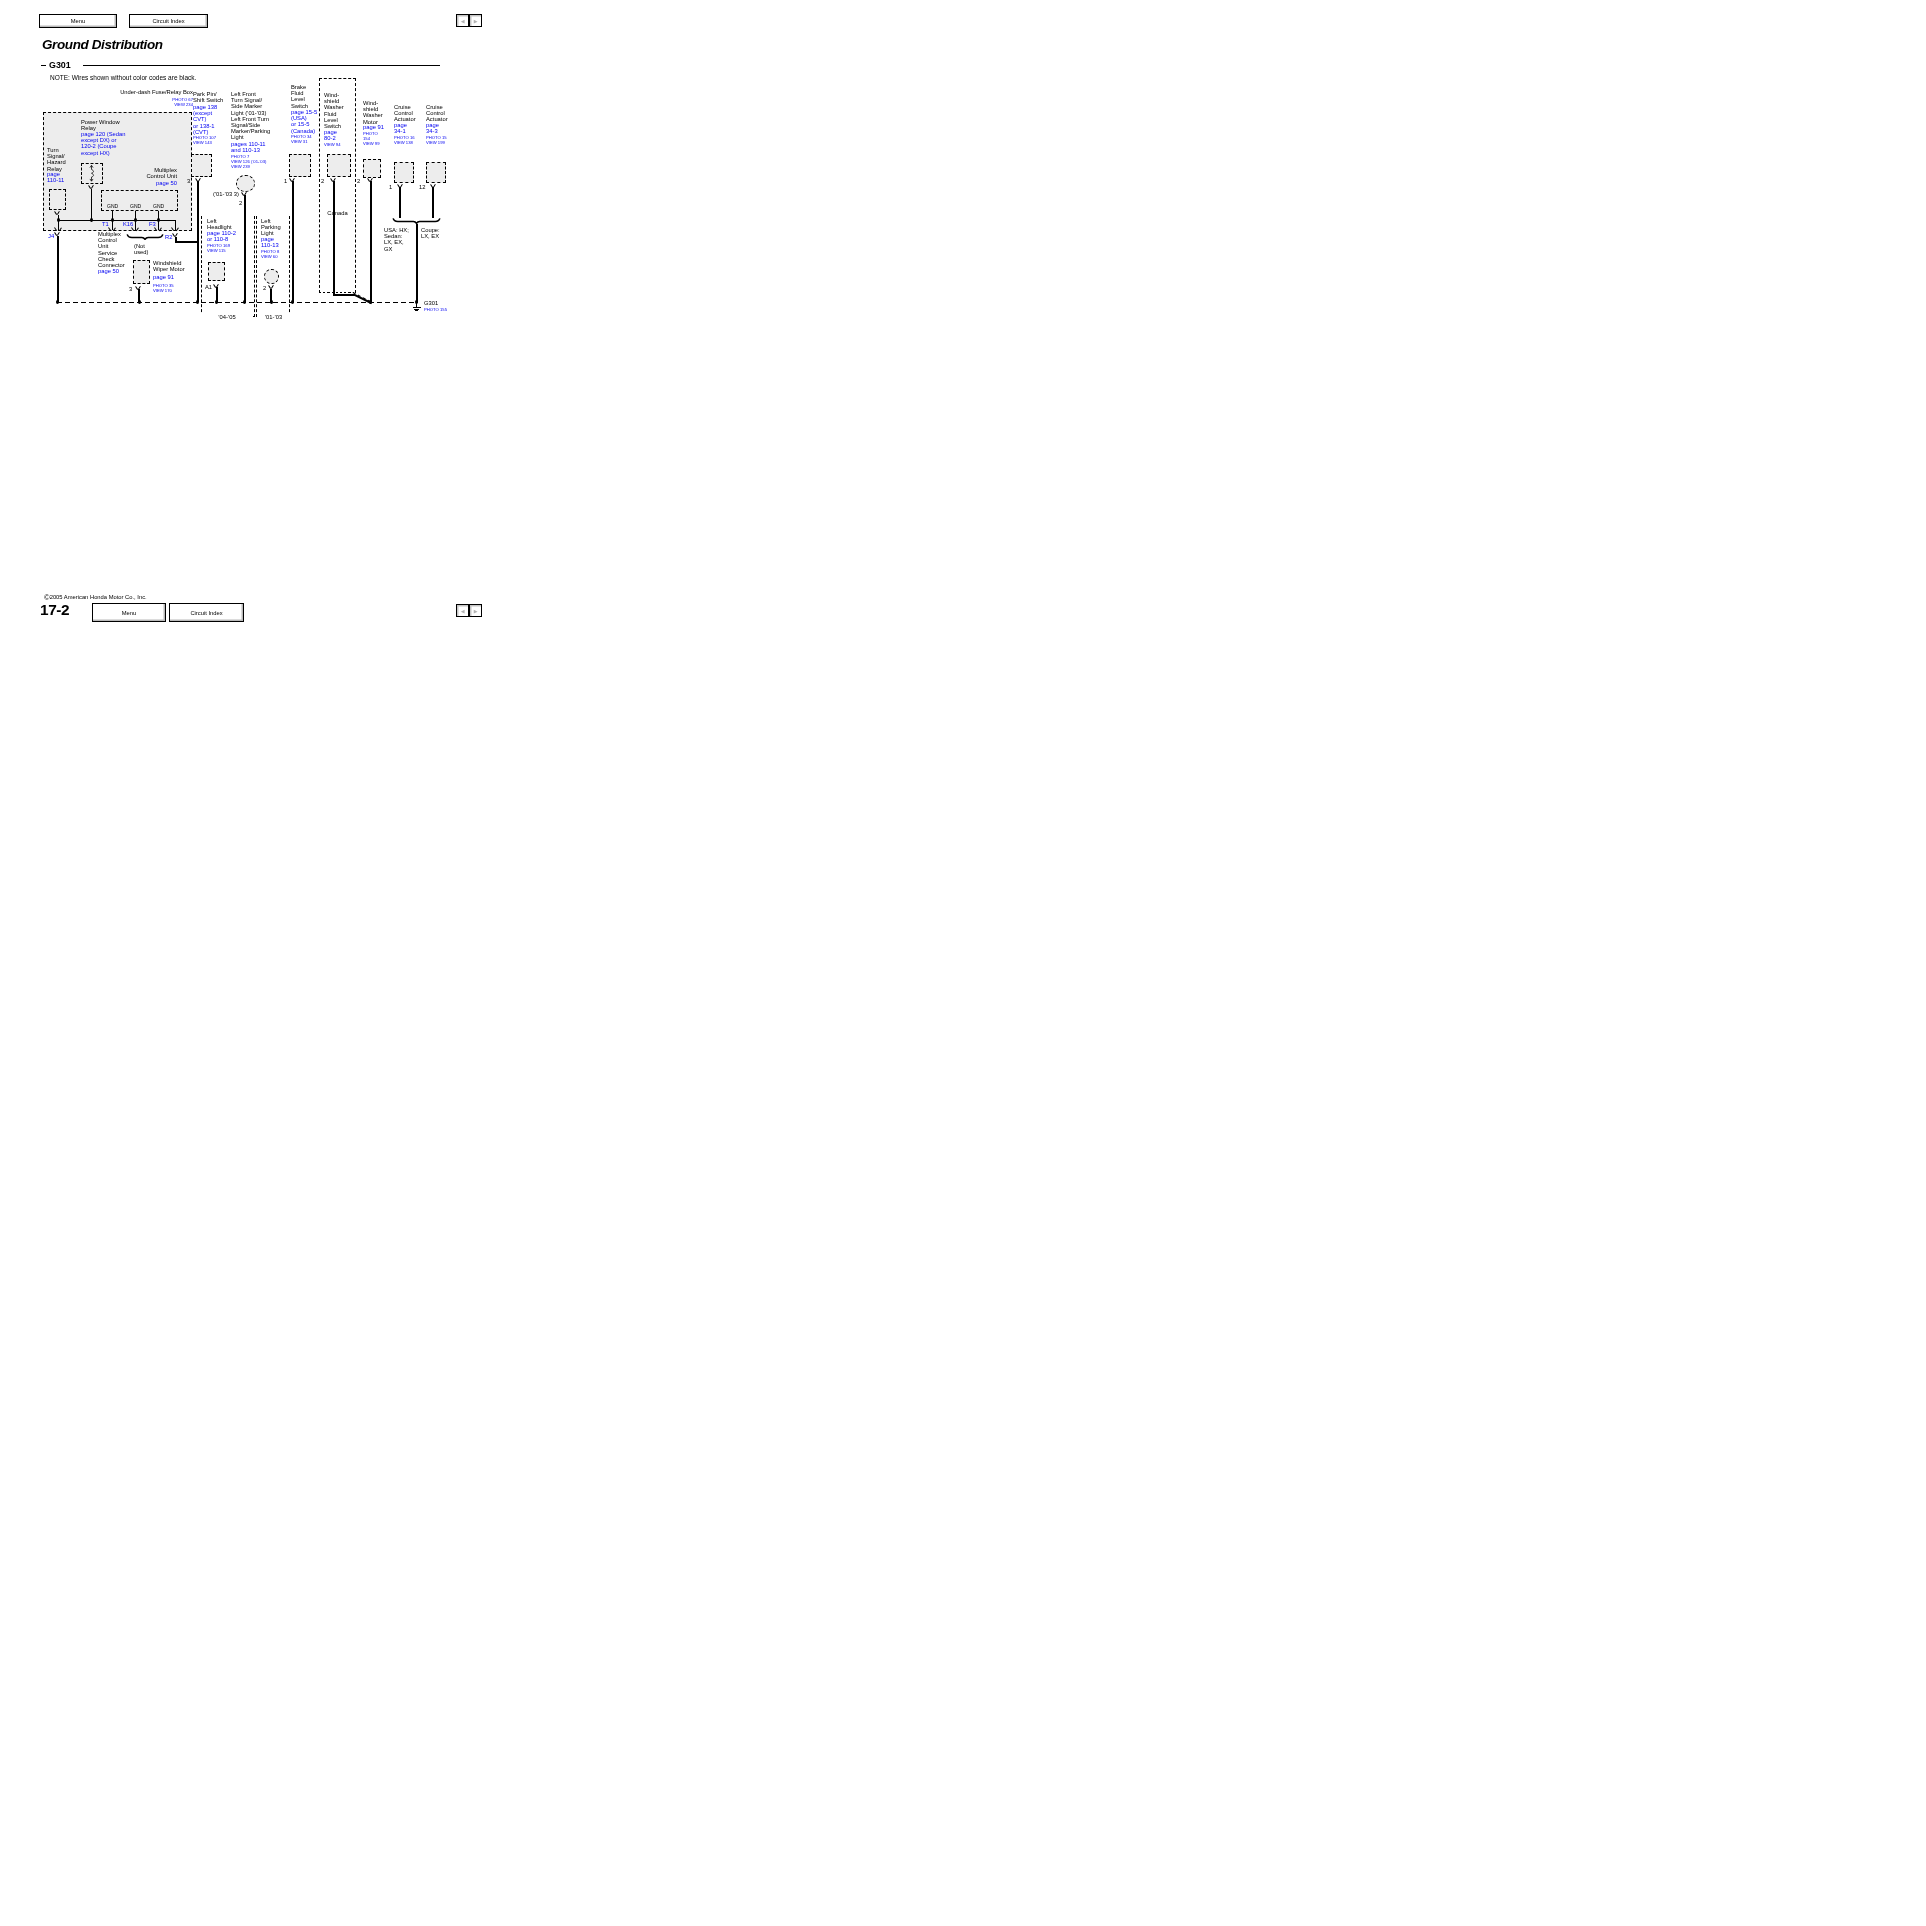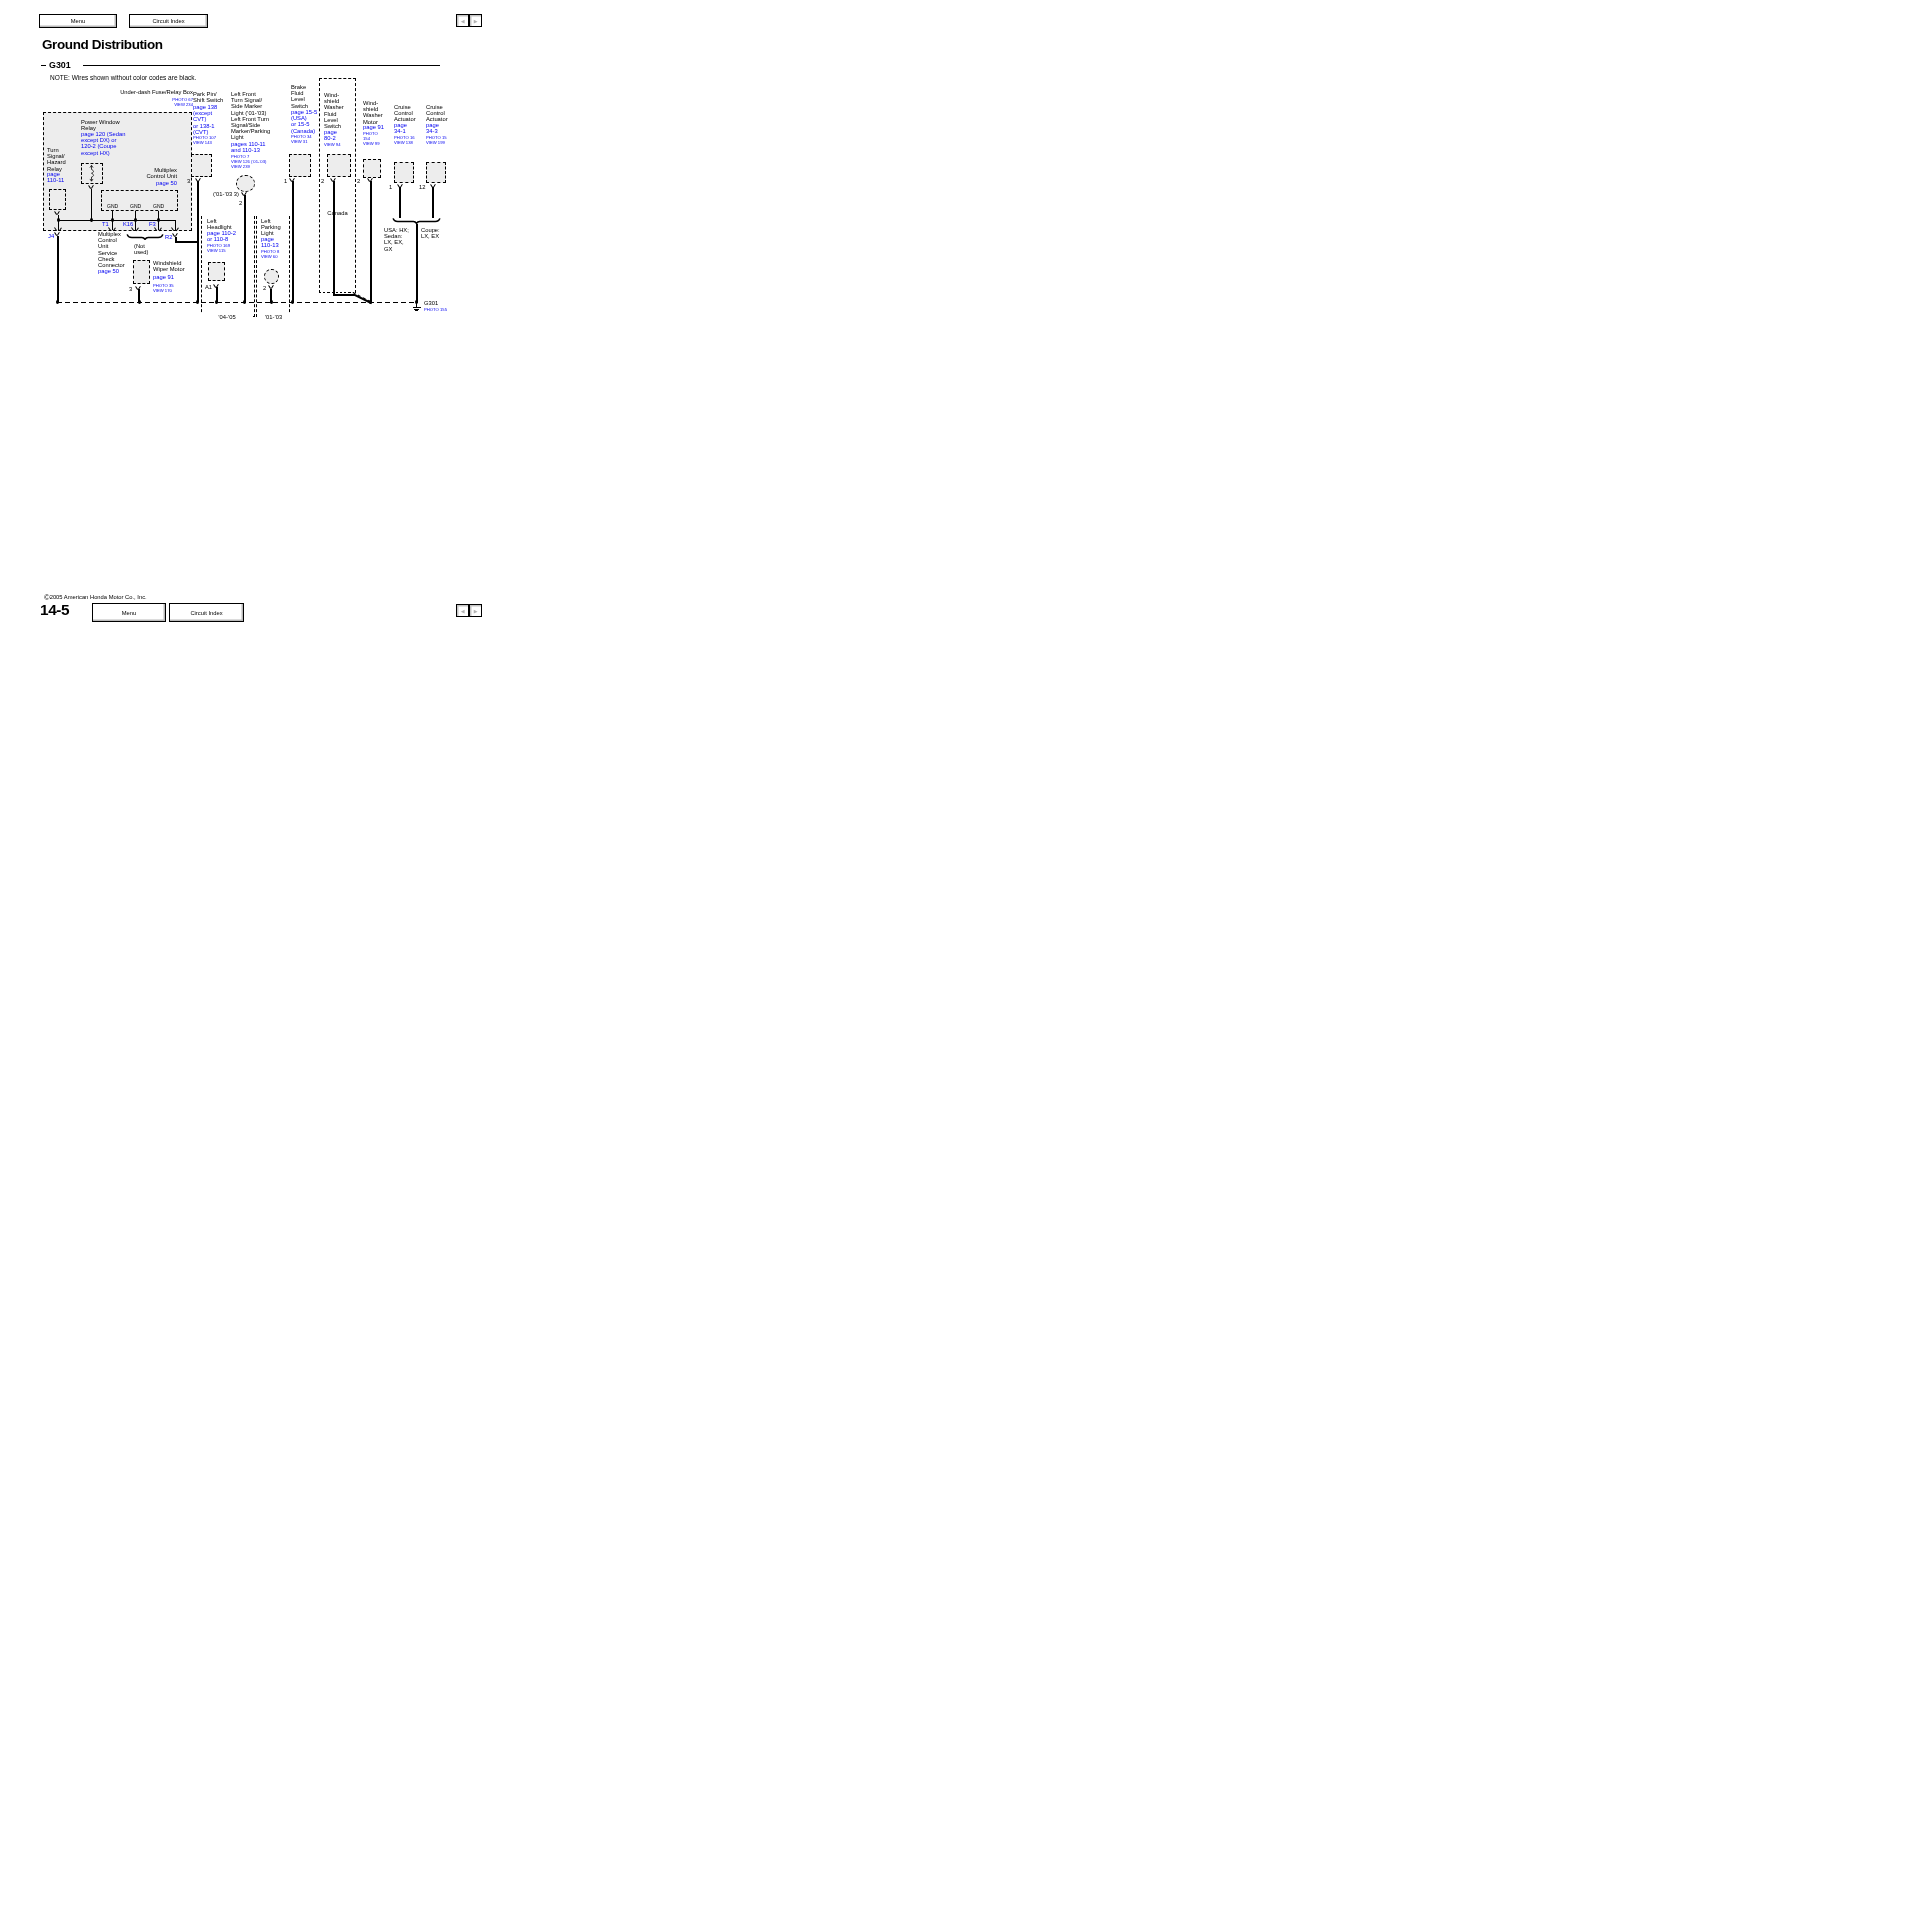"Ground Distribution" .title { font-style: none -> italic }
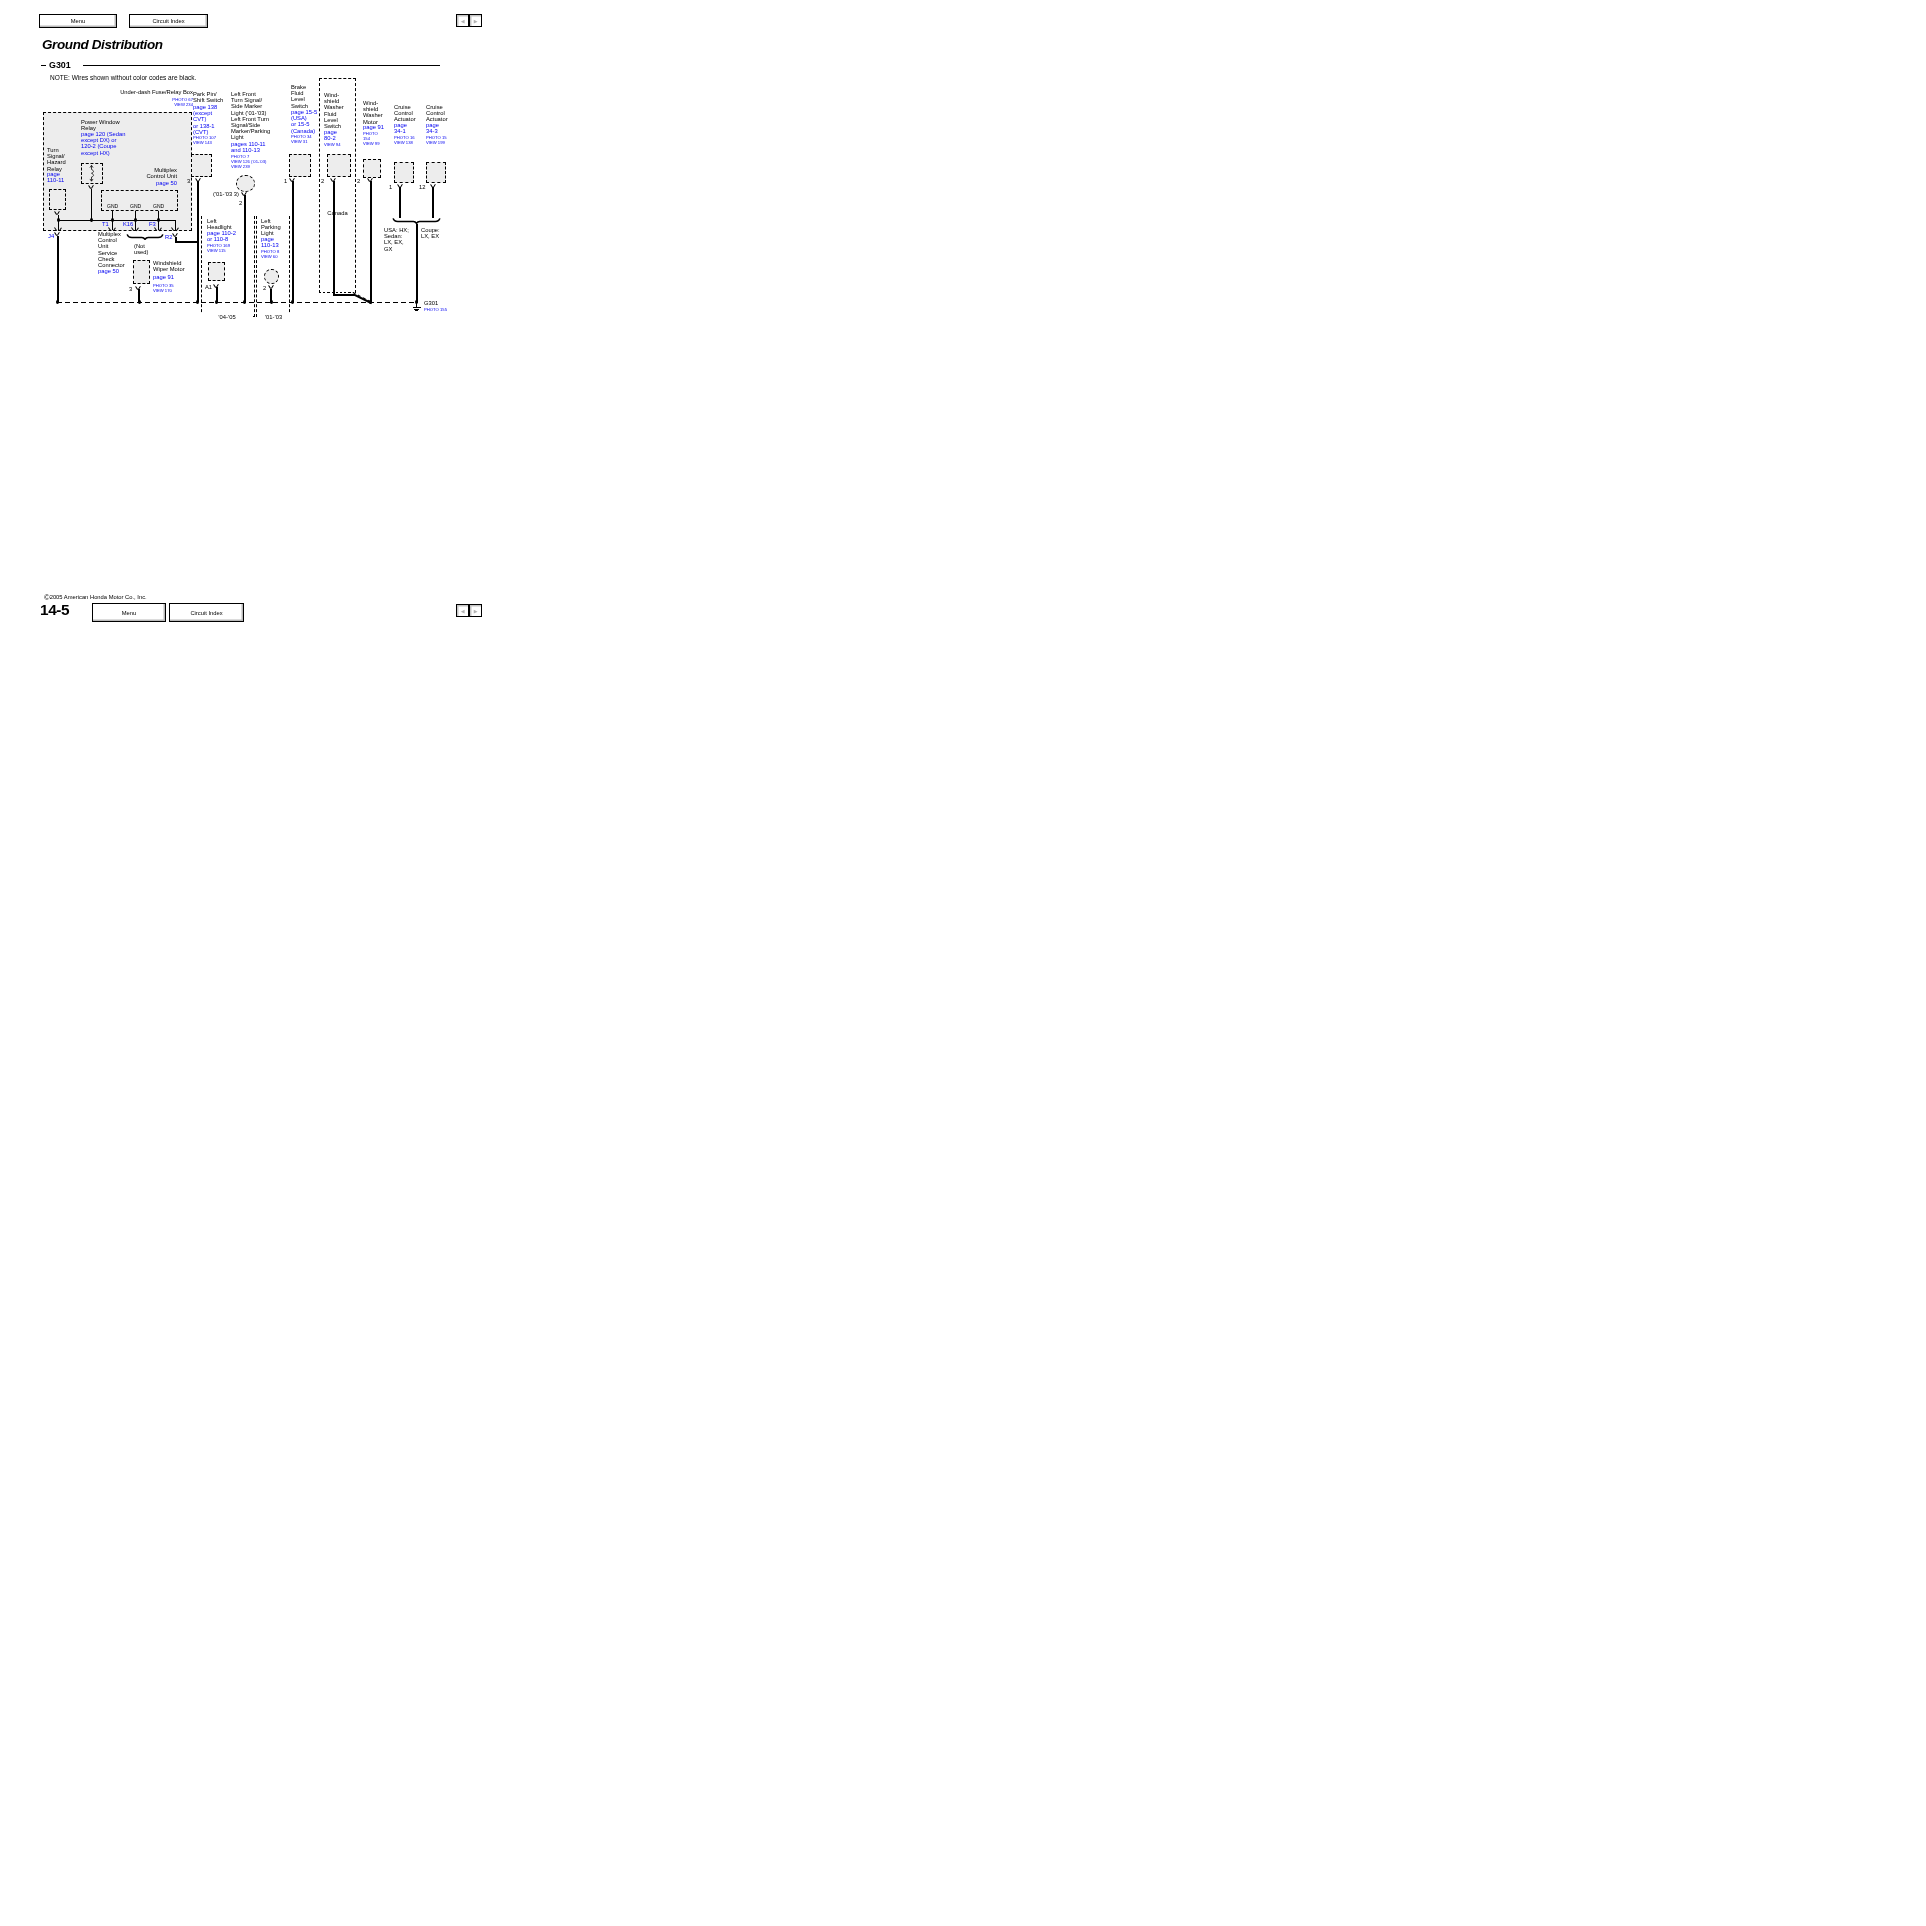"14-5" div.abs { text: 14-5 -> 17-2 }
